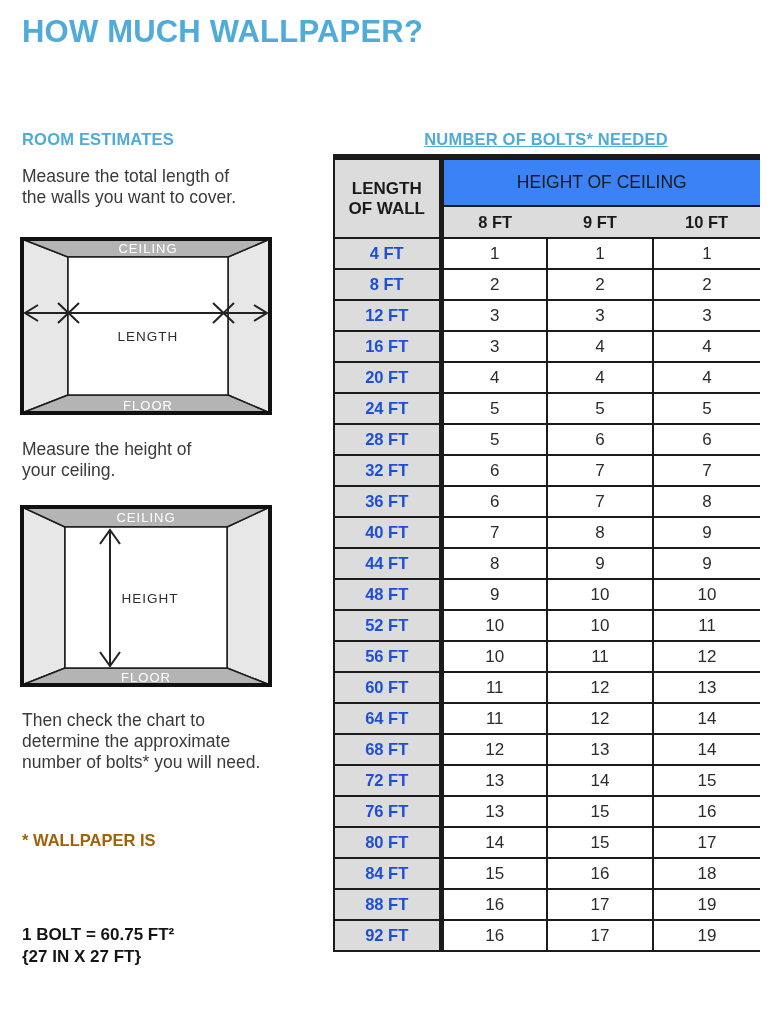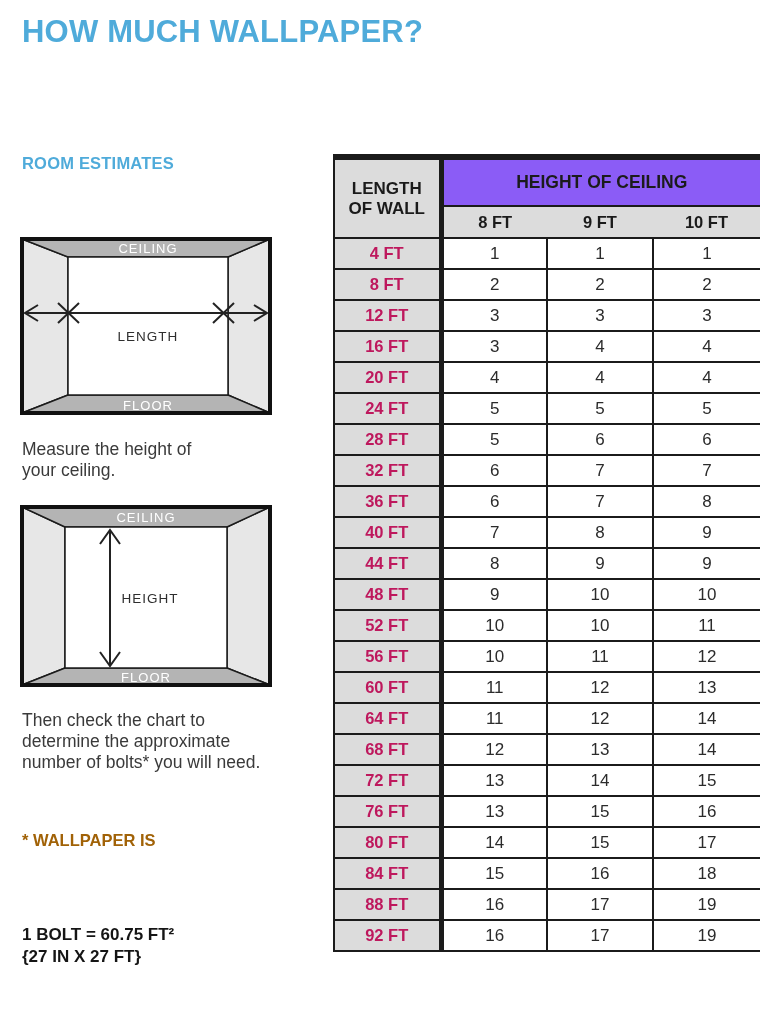"ROOM ESTIMATES" .section-heading { margin-top: 24px -> none }
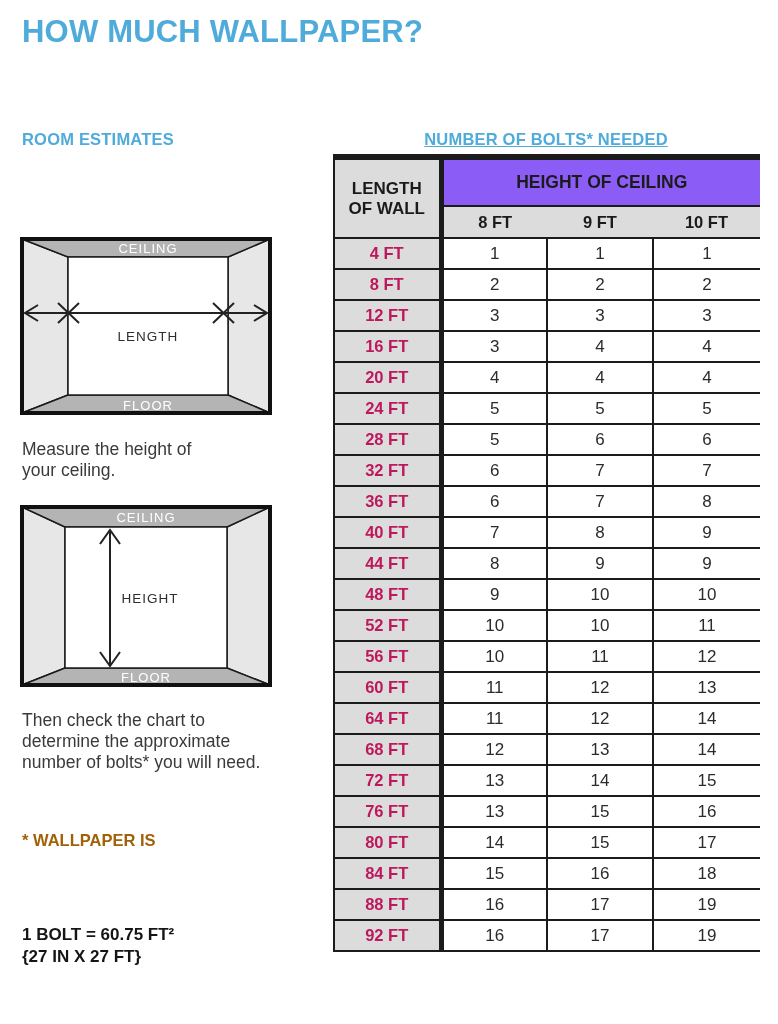"Measure the total length of" p.body-text { html: none -> <p>Measure the total length of the walls you want to cover.</p> }
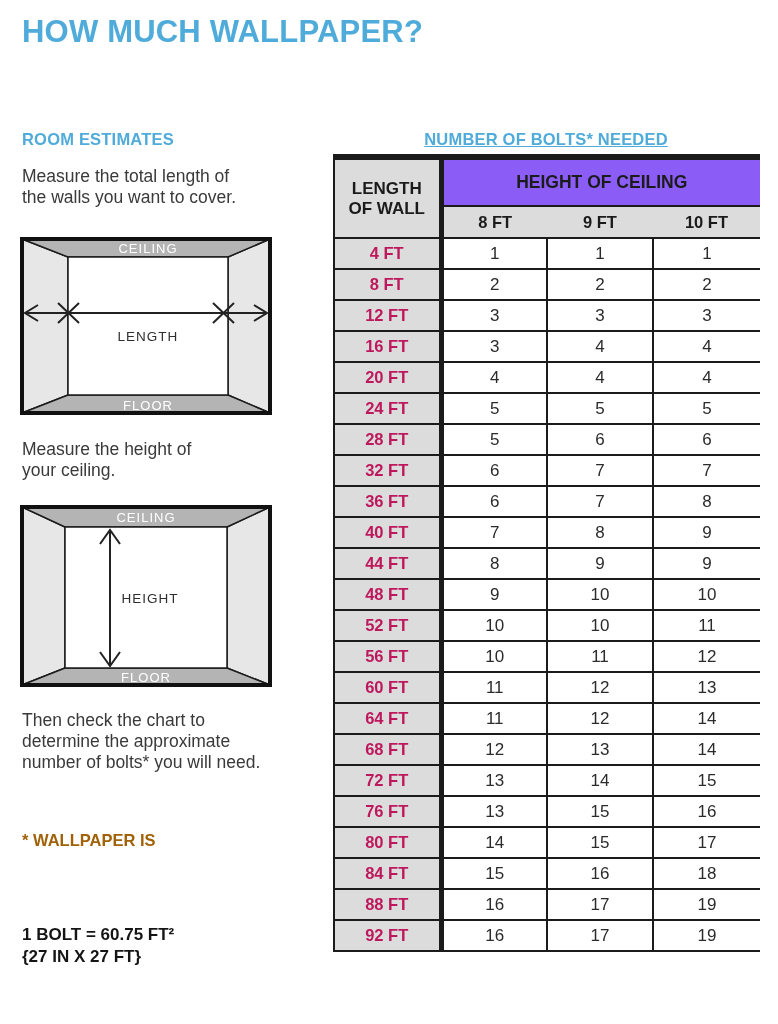"HEIGHT OF CEILING" .th-group { background: #8b5cf6 -> #3b82f6; font-weight: bold -> normal }
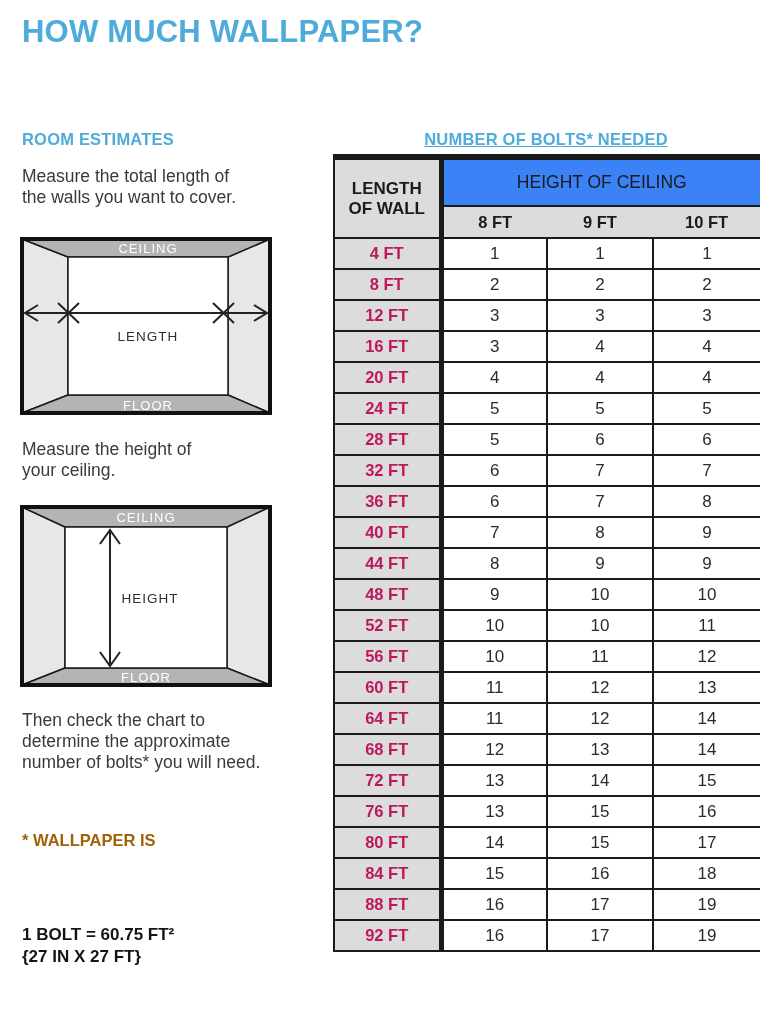"4 FT" .bolts-table tbody th { color: #be185d -> #1d4ed8 }
